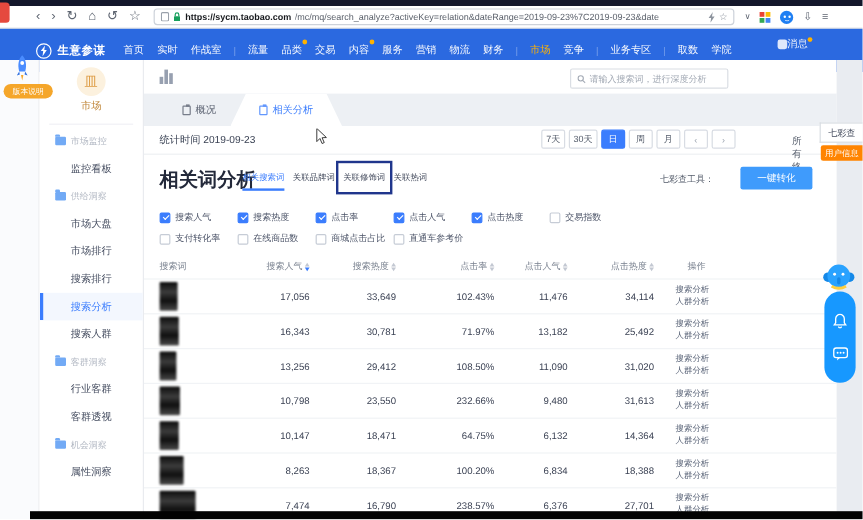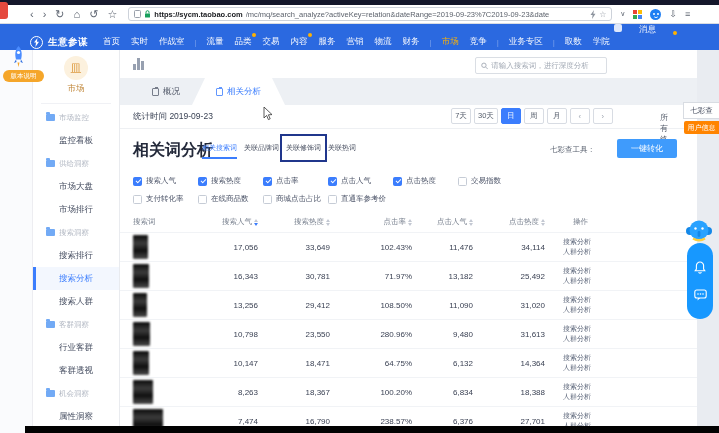"消息" .nav-right { align-items: flex-start -> center; gap: 17px -> 0 }
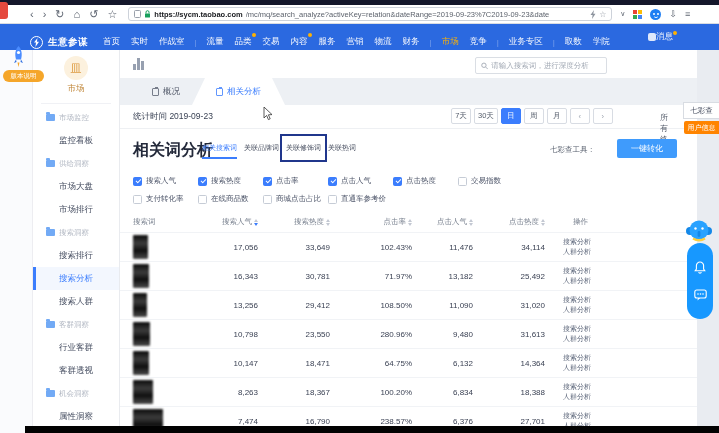"搜索洞察" div.side-group { html: <div> <span></span> <span>搜索洞察</span> </div> -> none }
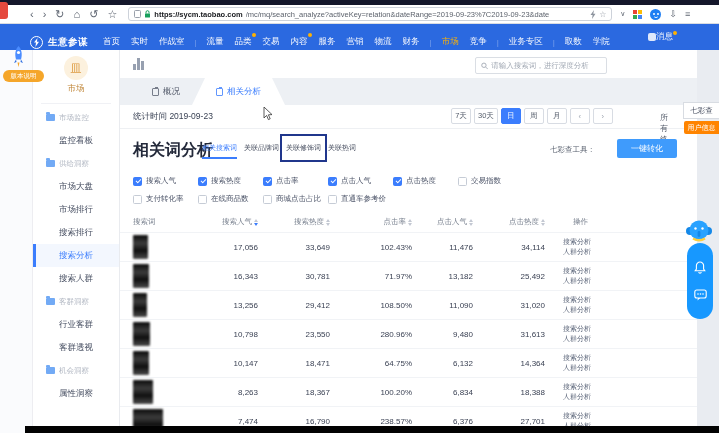"280.96%" div.td { text: 280.96% -> 232.66% }
